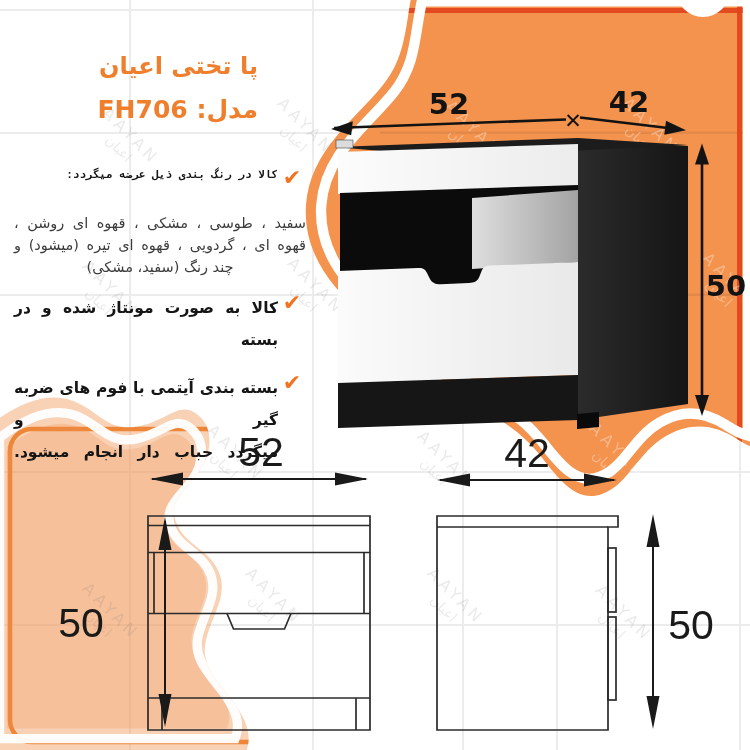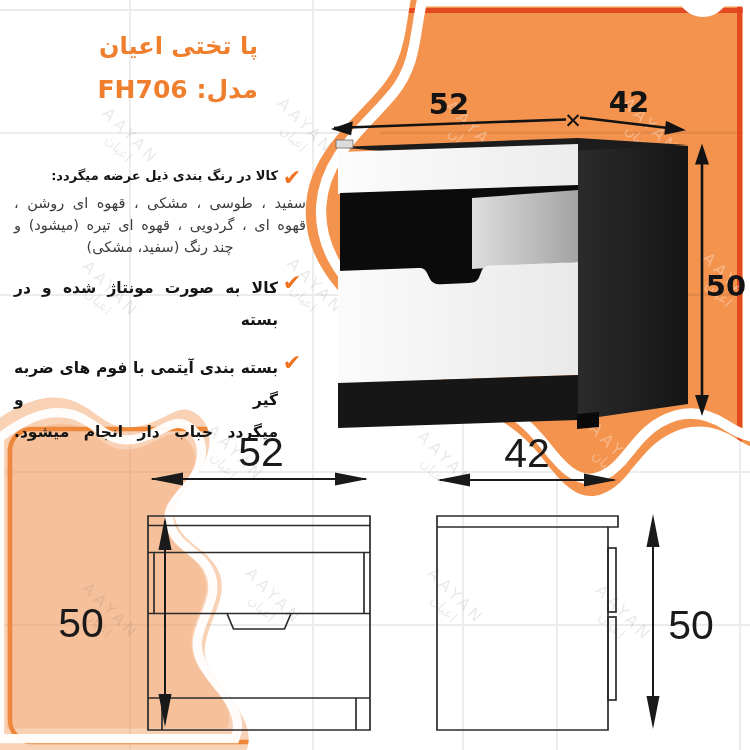"پا تختی اعیان" .title-block { top: 32px -> 52px }
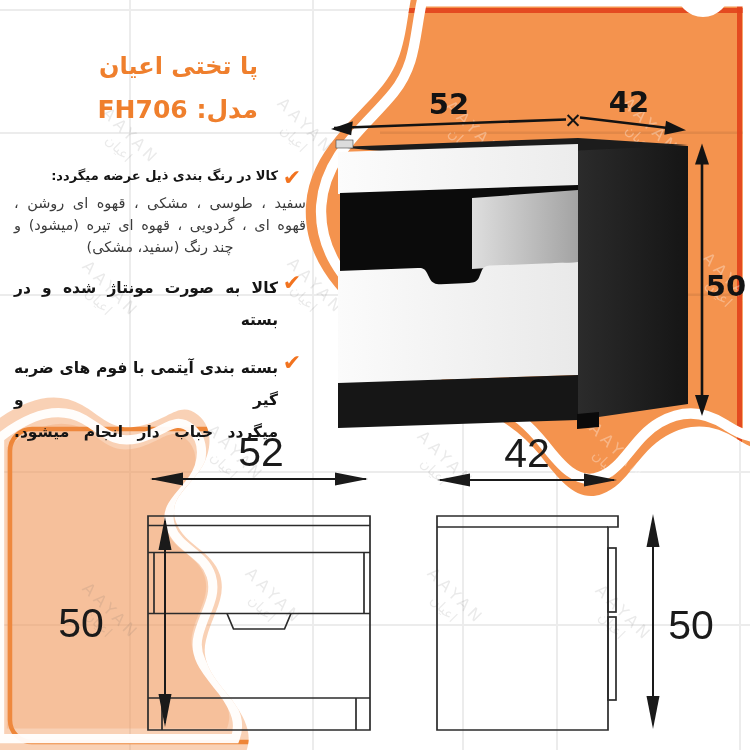"کالا در رنگ بندی ذیل" .b-heading { font-family: none -> Liberation Mono, monospace; font-size: 13px -> 11px }
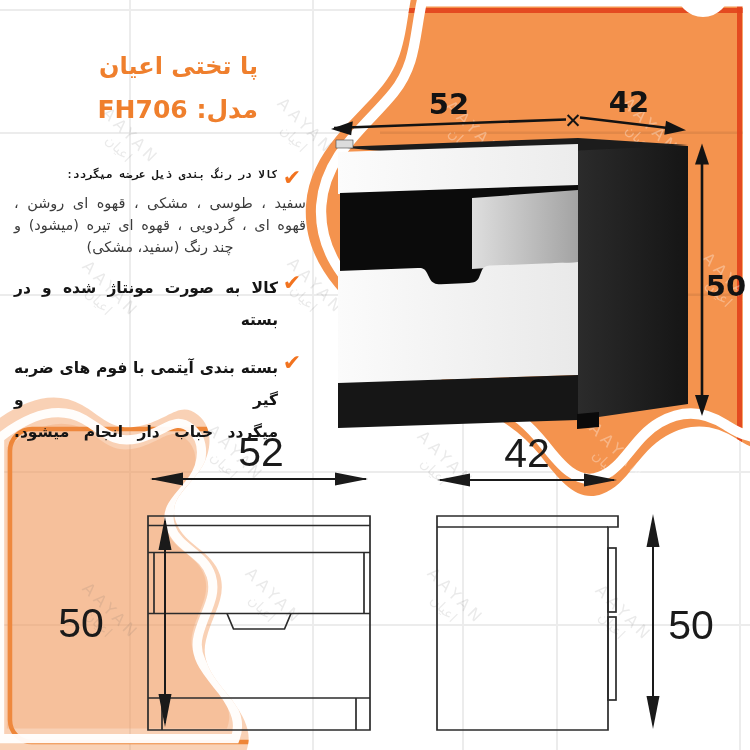"سفید ، طوسی ، مشکی" .body-block { margin-top: 2px -> 22px }
